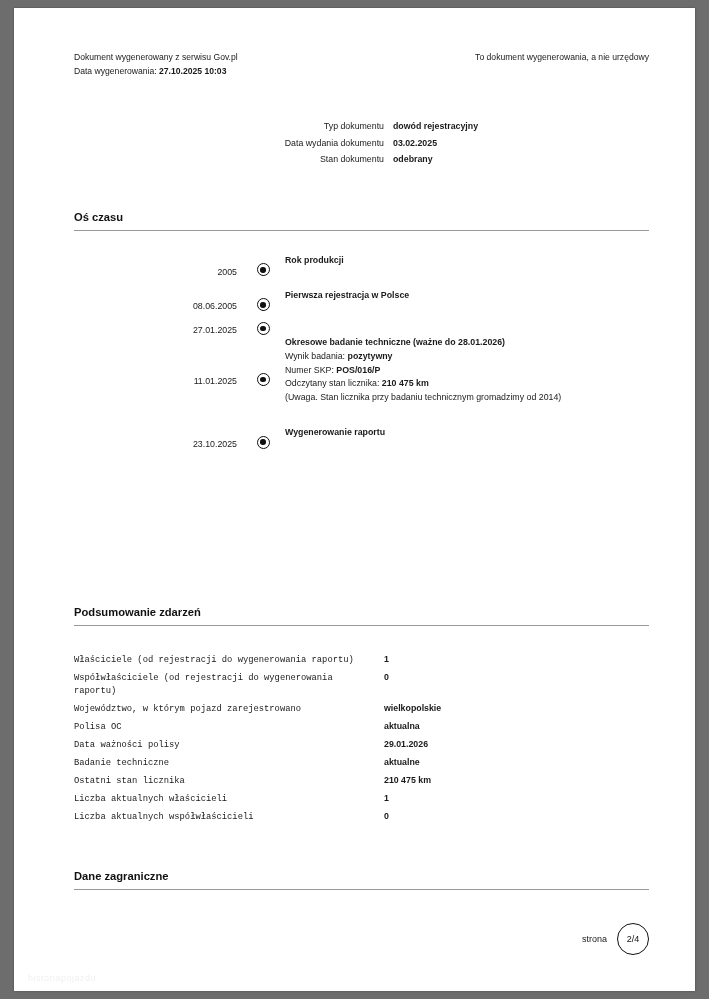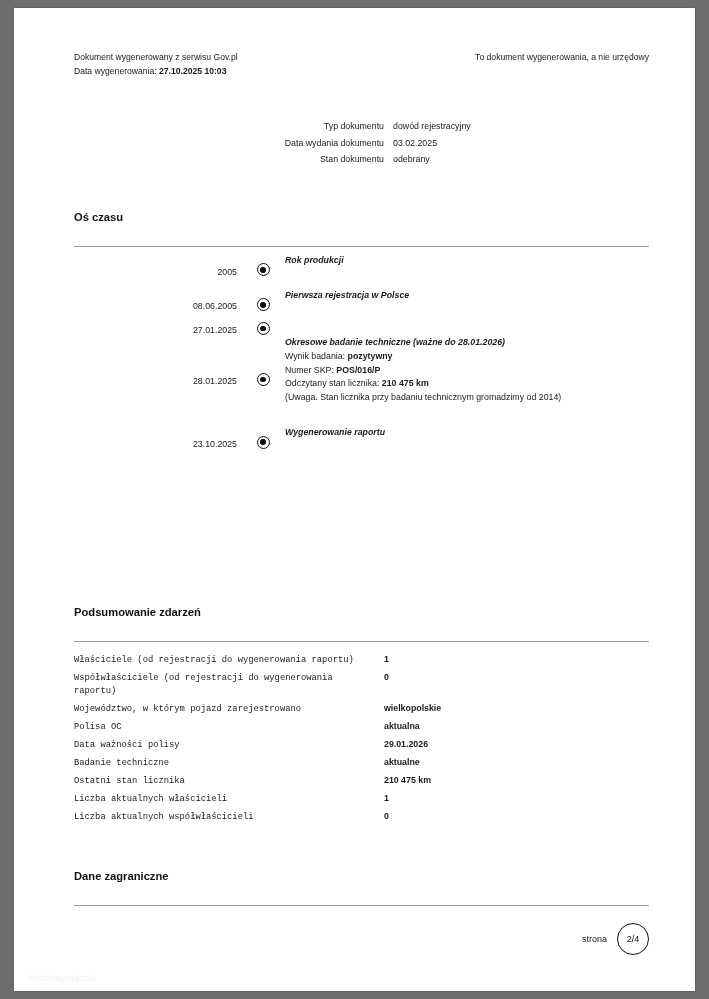"dowód rejestracyjny" .doc-info .ivalue { font-weight: normal -> bold }
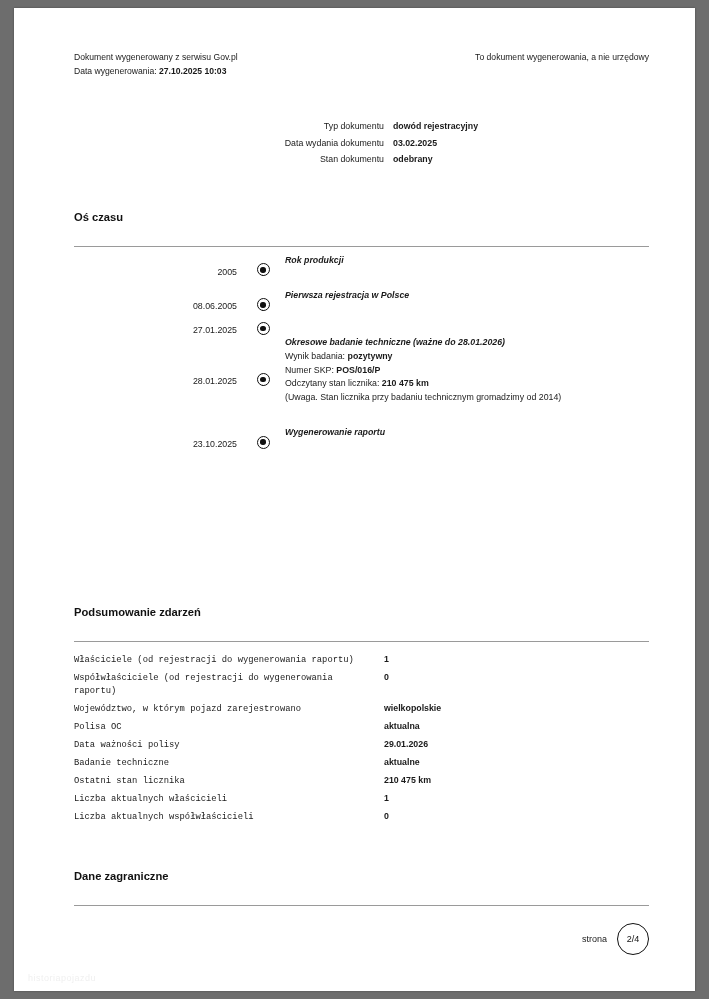"Oś czasu" .section-head { padding-bottom: 23px -> 7px }
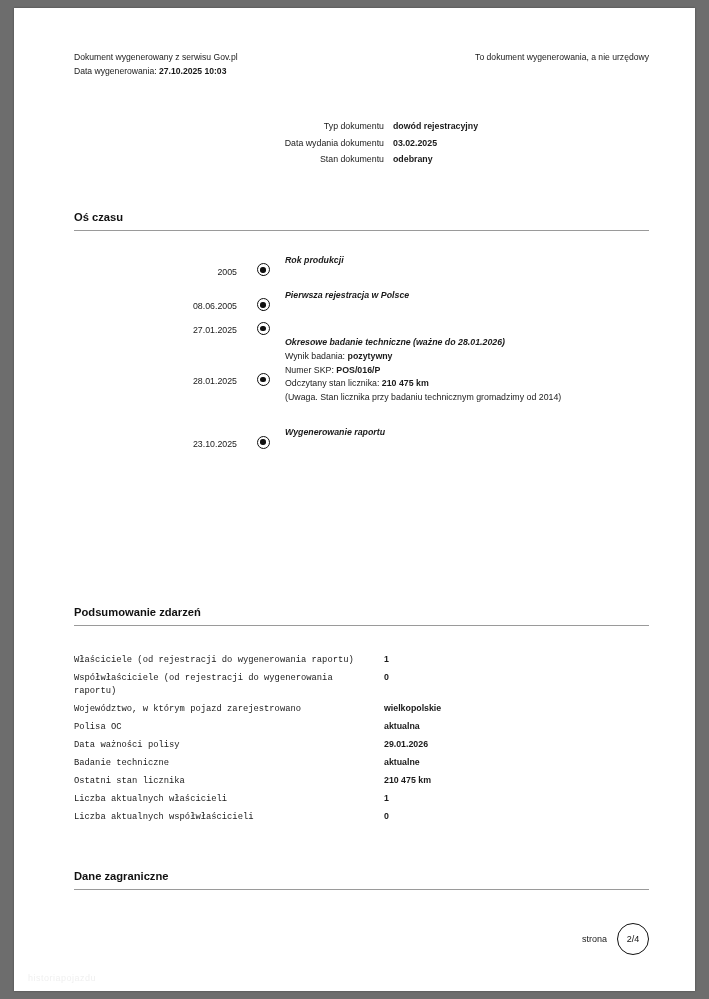"Rok produkcji" .tl-title { font-style: italic -> none }
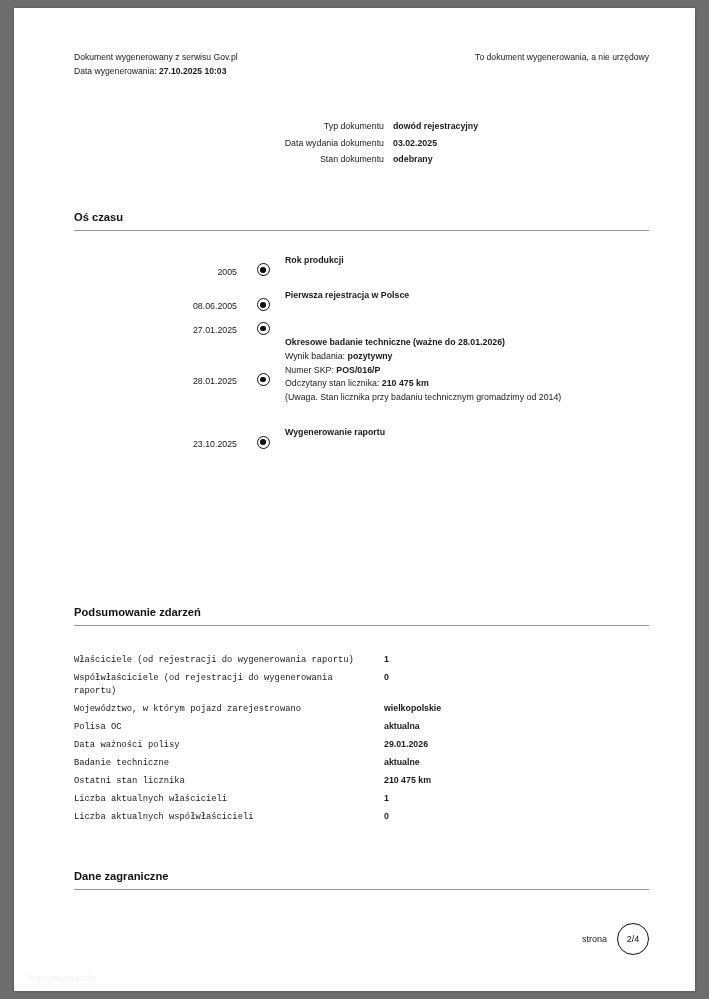"28.01.2025" div.tl-date { text: 28.01.2025 -> 11.01.2025 }
